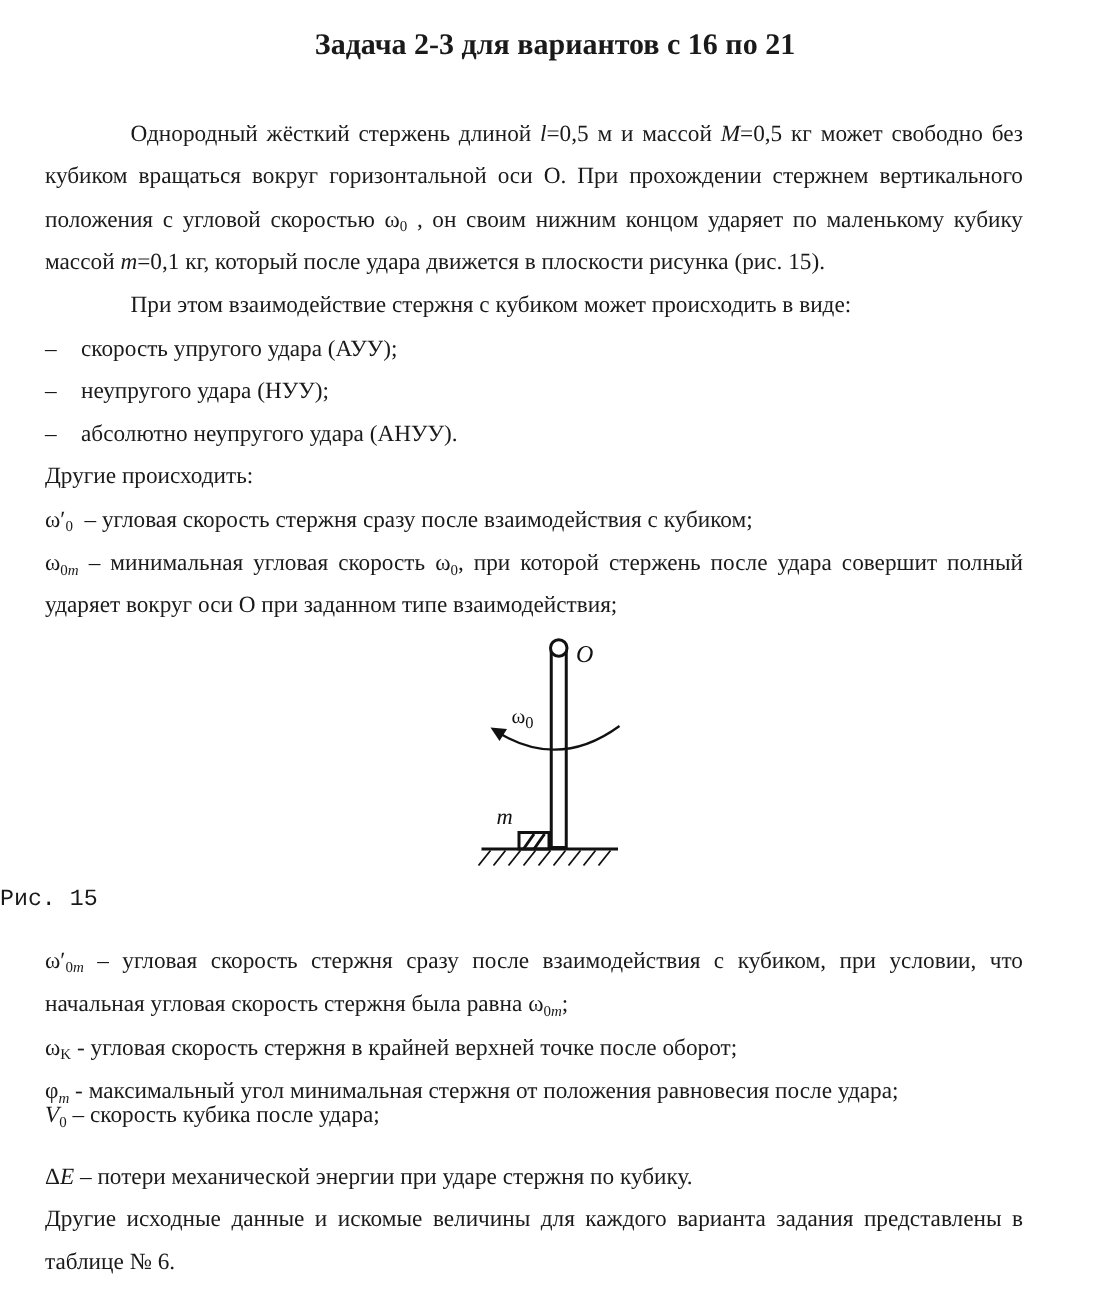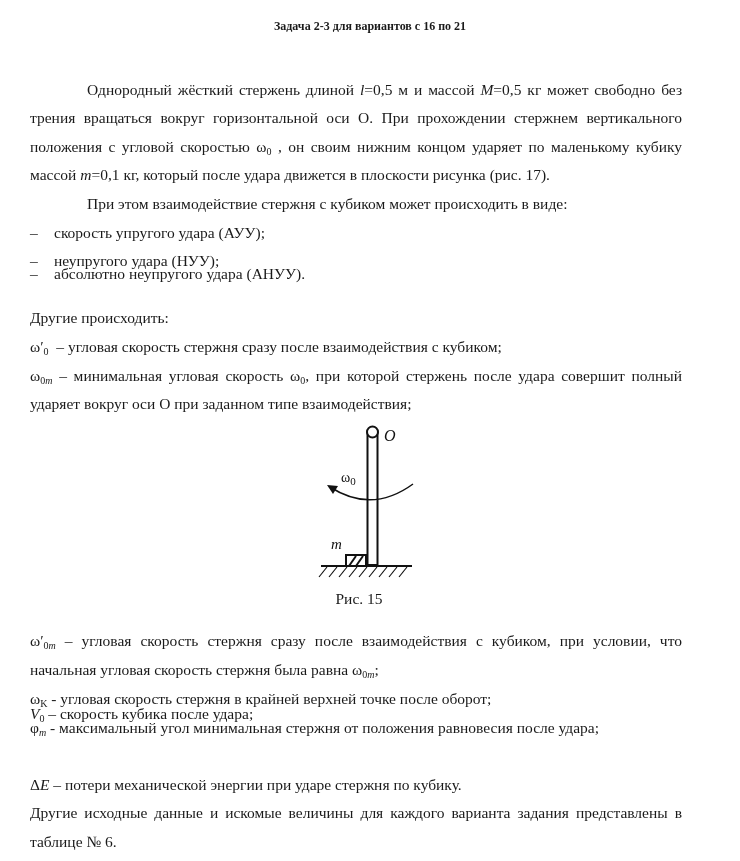"Задача 2-3 для вариантов с" .title { font-size: 12px -> 20px }
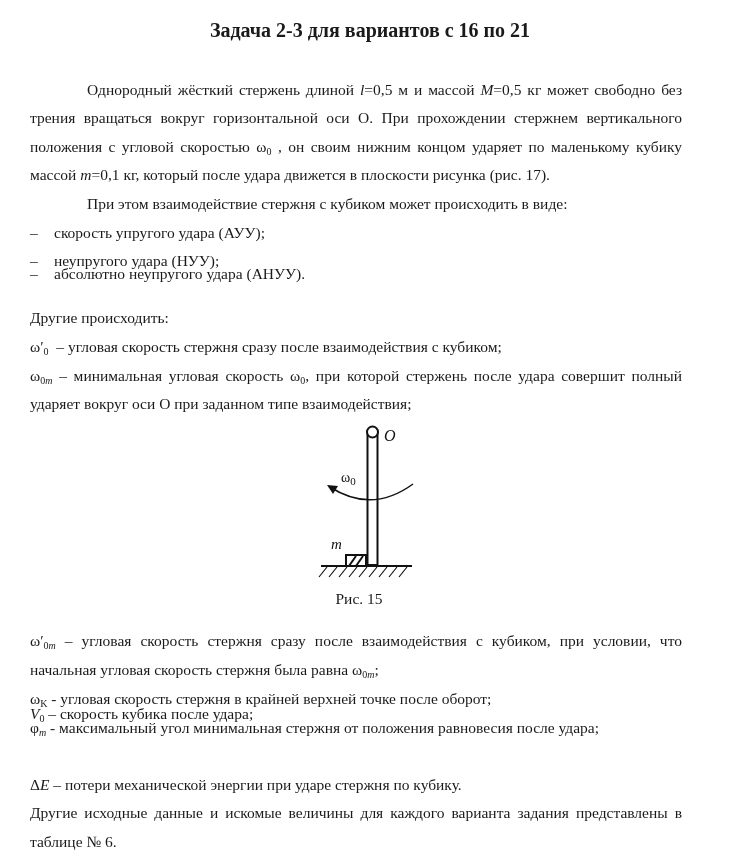"трения вращаться вокруг горизонтальной" div.line { text: трения -> кубиком }
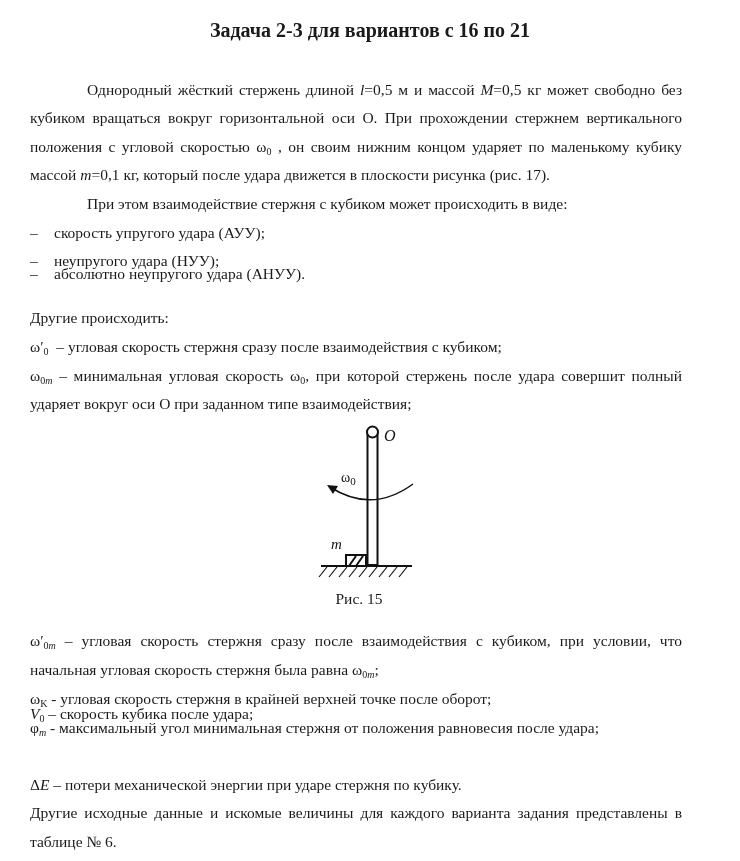"=0,1 кг, который после удара" span { text: 17 -> 15 }
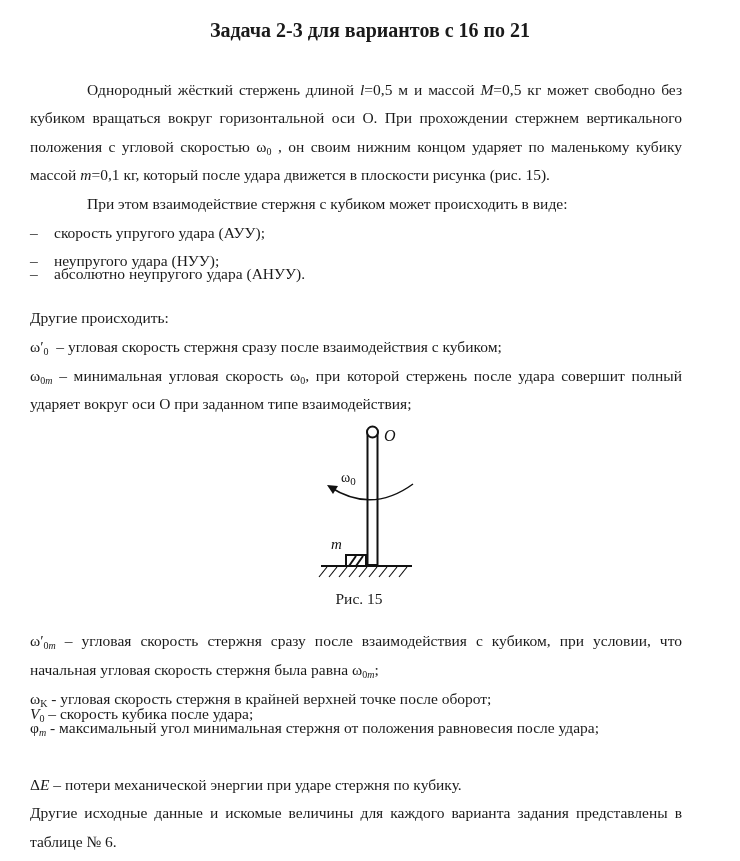"– абсолютно неупругого удара (АНУУ)." div.line { top: 264px -> 280px }
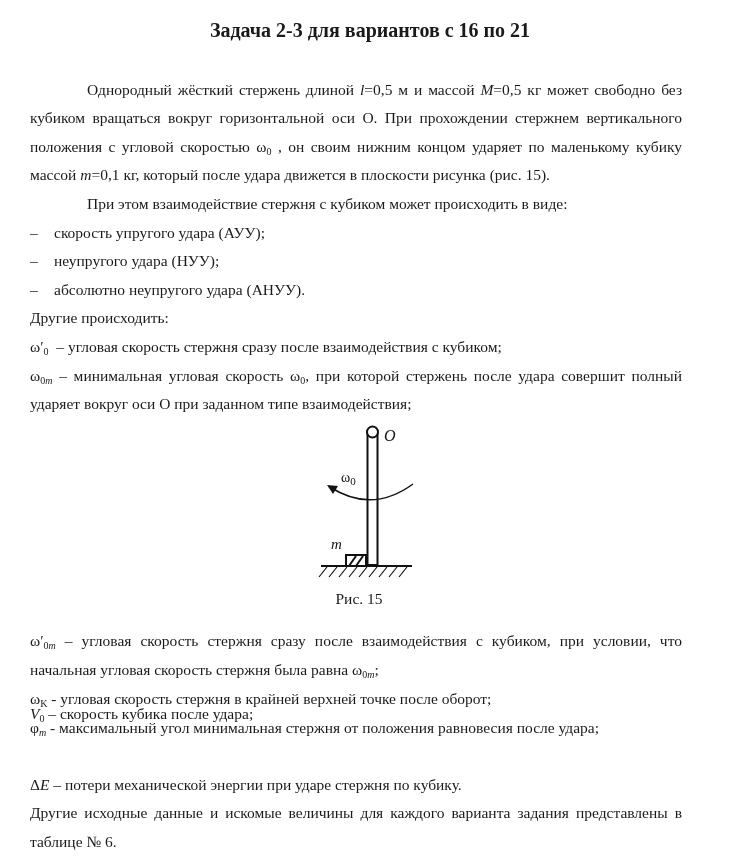"Рис. 15" .caption { font-family: none -> Liberation Mono, monospace; text-align: center -> left }
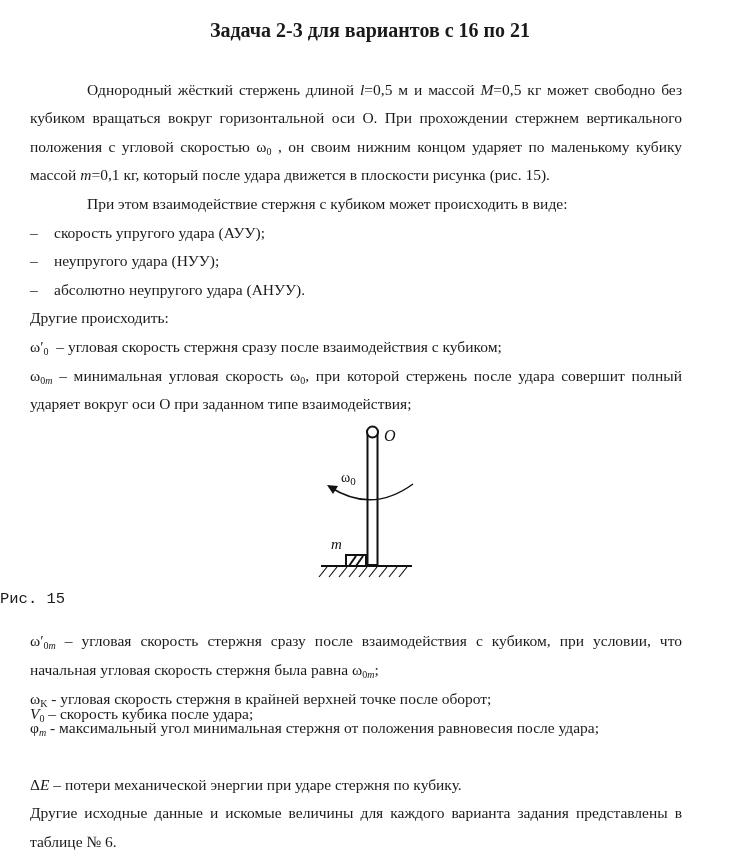"V0 – скорость кубика после" div.line { top: 704px -> 734px }
